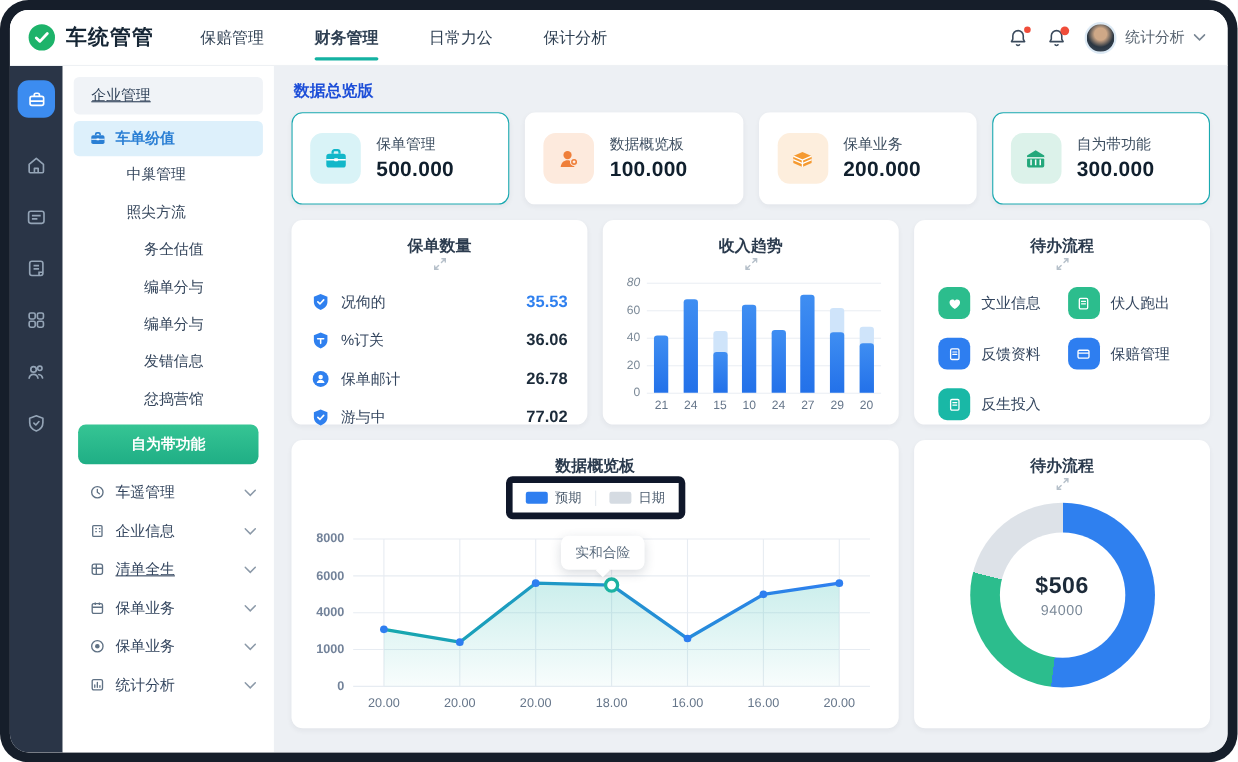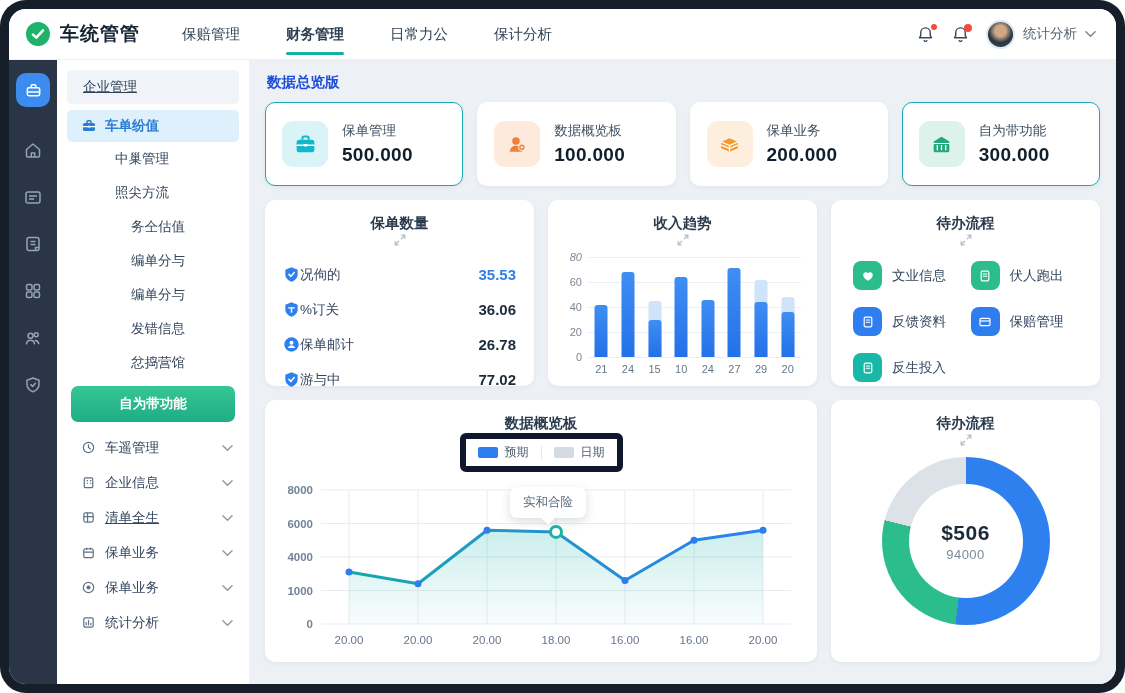"况佝的" .policy-row { gap: none -> 10px }
